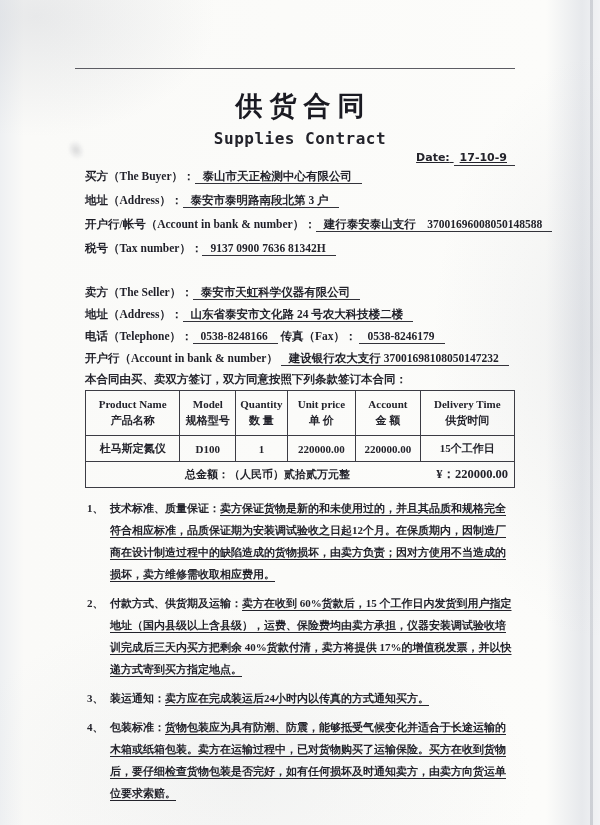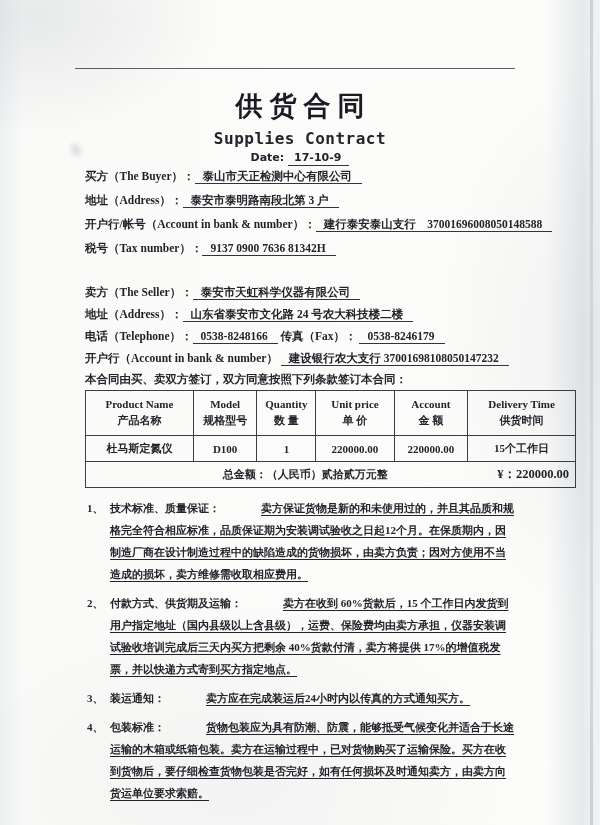"Date: 17-10-9" .date-line { text-align: center -> right; text-decoration: none -> underline }
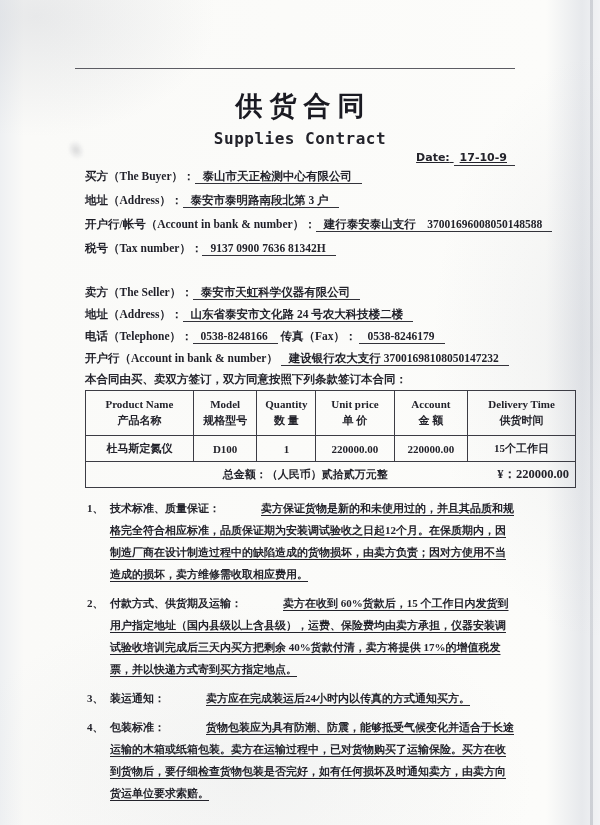"Product Name" table.packing { width: 491px -> 430px }
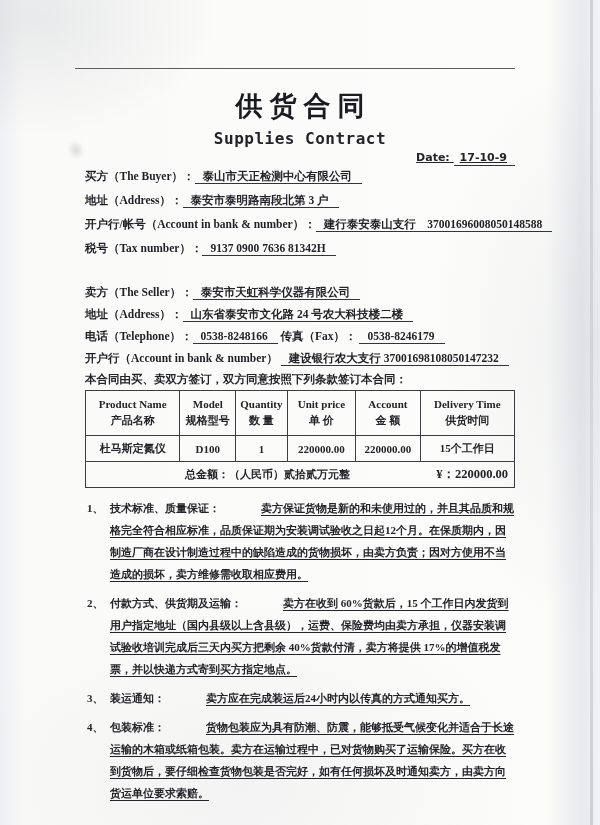"卖方保证货物是新的和未使用过的，并且其品质和规格完全符合相应标准，品质保证期为安" .clause-text { margin-left: 41px -> none }
